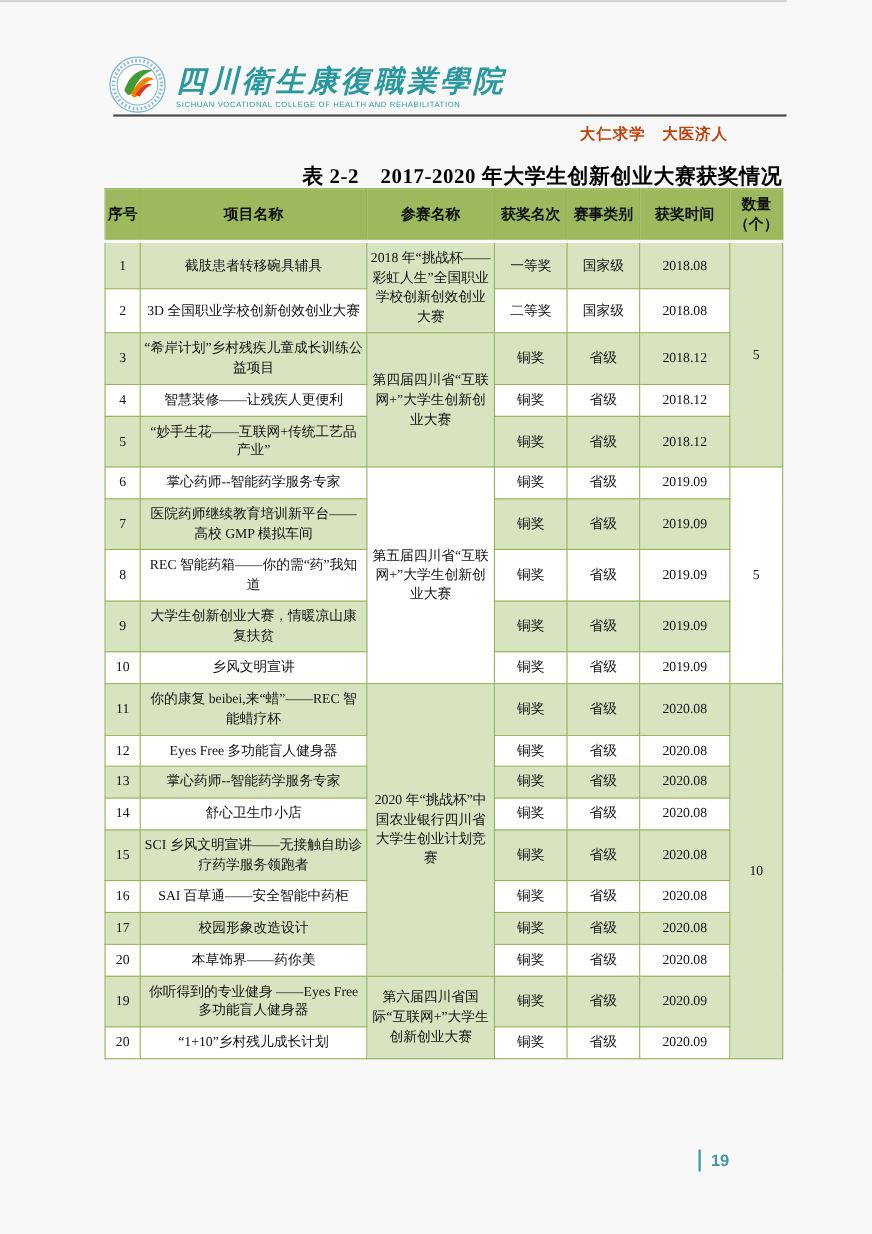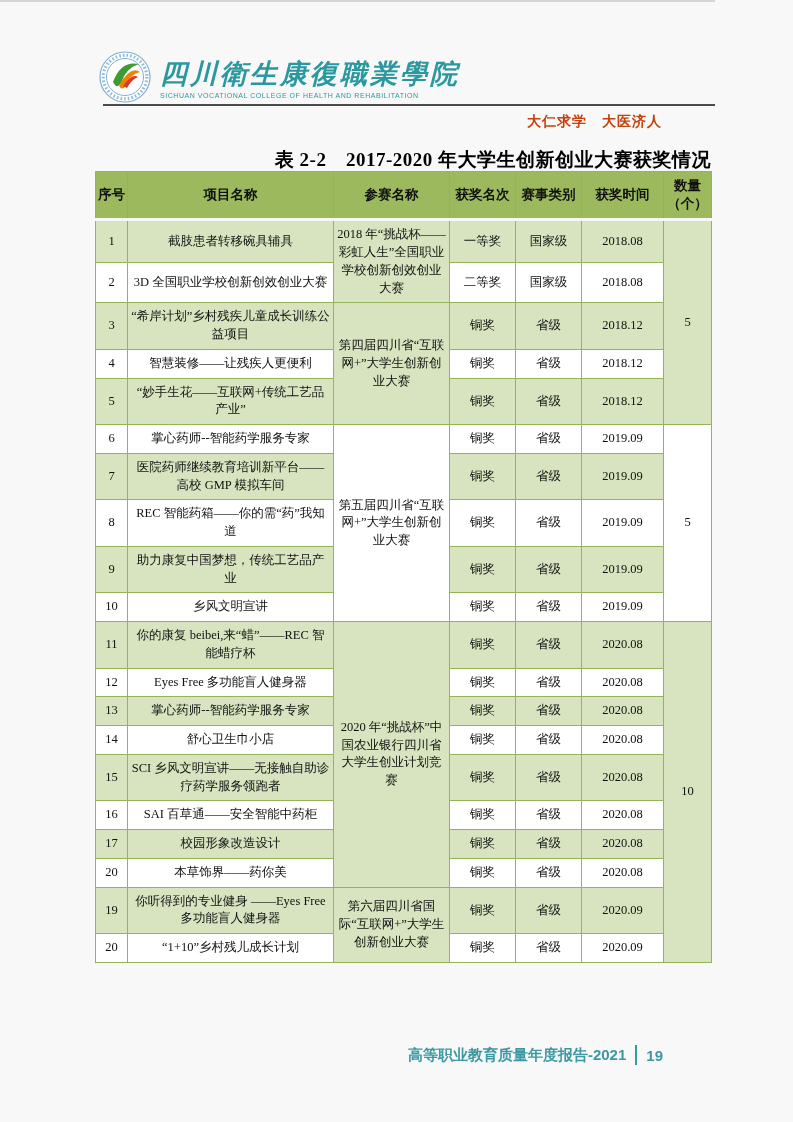"助力康复中国梦想，传统工艺品产业" td.band { text: 助力康复中国梦想，传统工艺品产业 -> 大学生创新创业大赛，情暖凉山康复扶贫 }
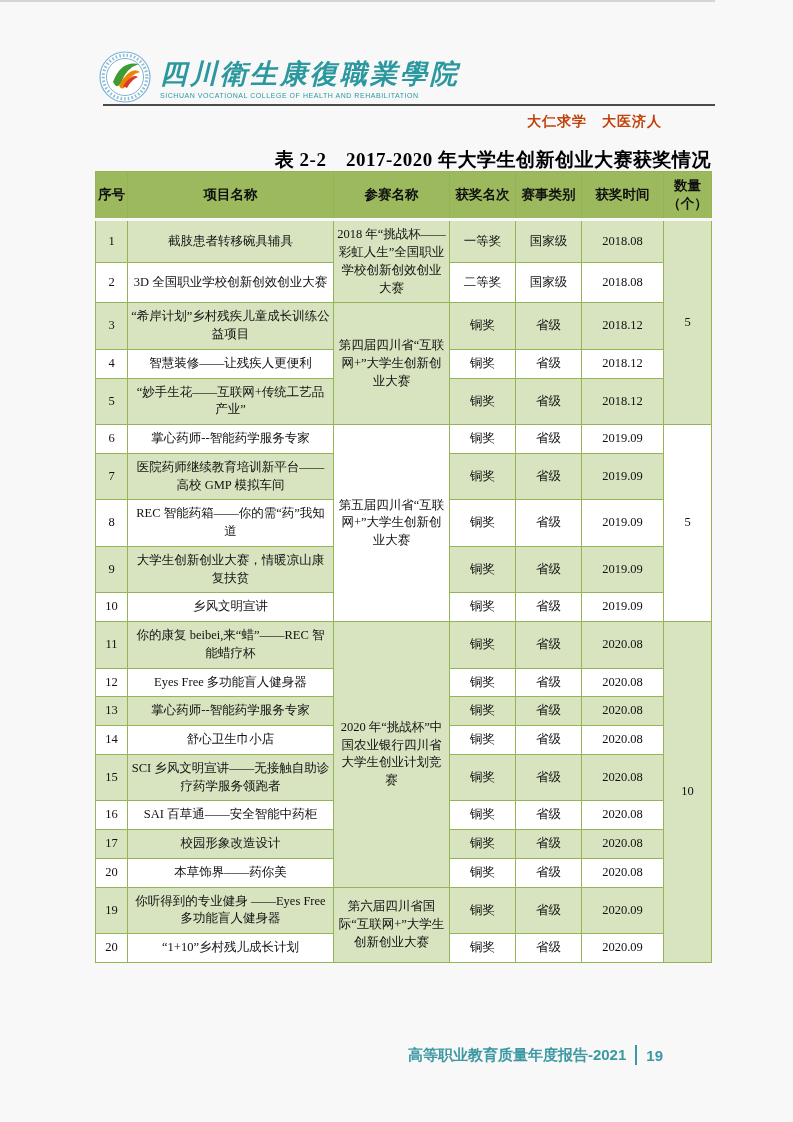"高等职业教育质量年度报告-2021" span { html: <span>高等职业教育质量年度报告-2021</span> -> none }
